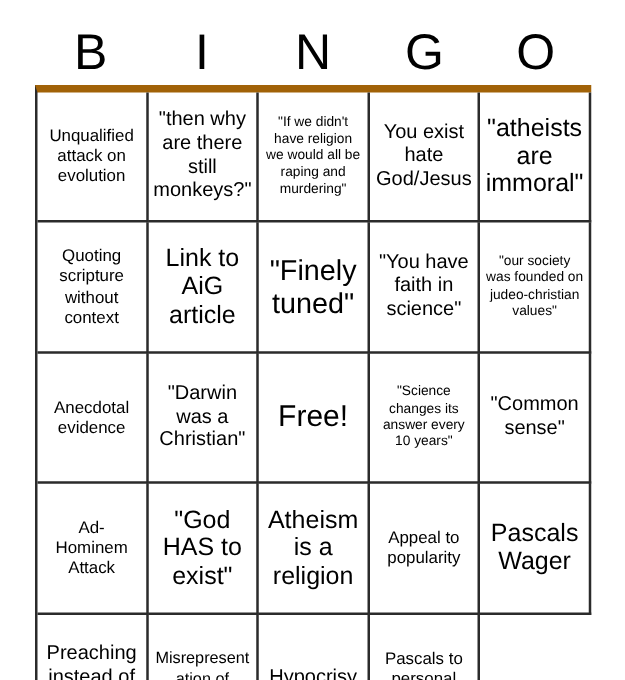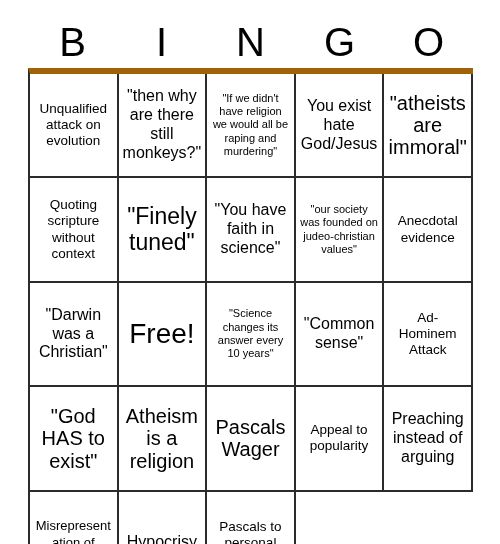"Link to AiG article" div.cell { html: none -> <div> <span>Link to AiG article</span> </div> }
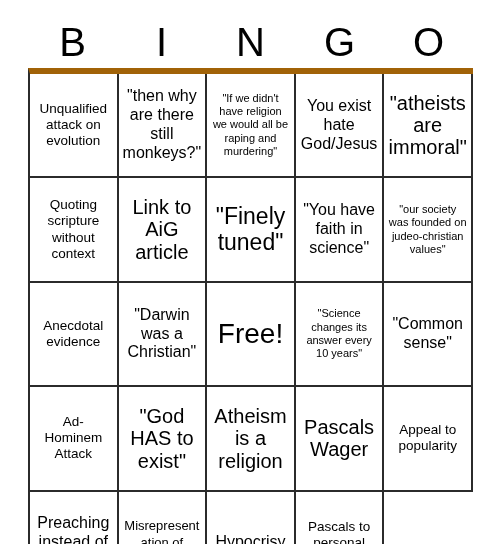"Free!" .fs-free { font-size: 28px -> 24px }
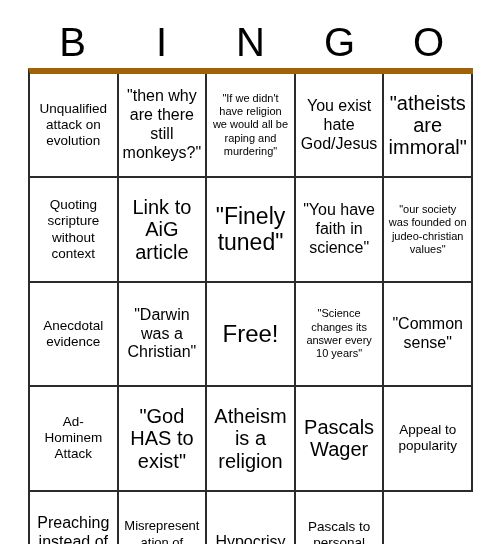"Pascals Wager" div.cell { order: before "Appeal to popularity" -> after "Appeal to popularity" }
